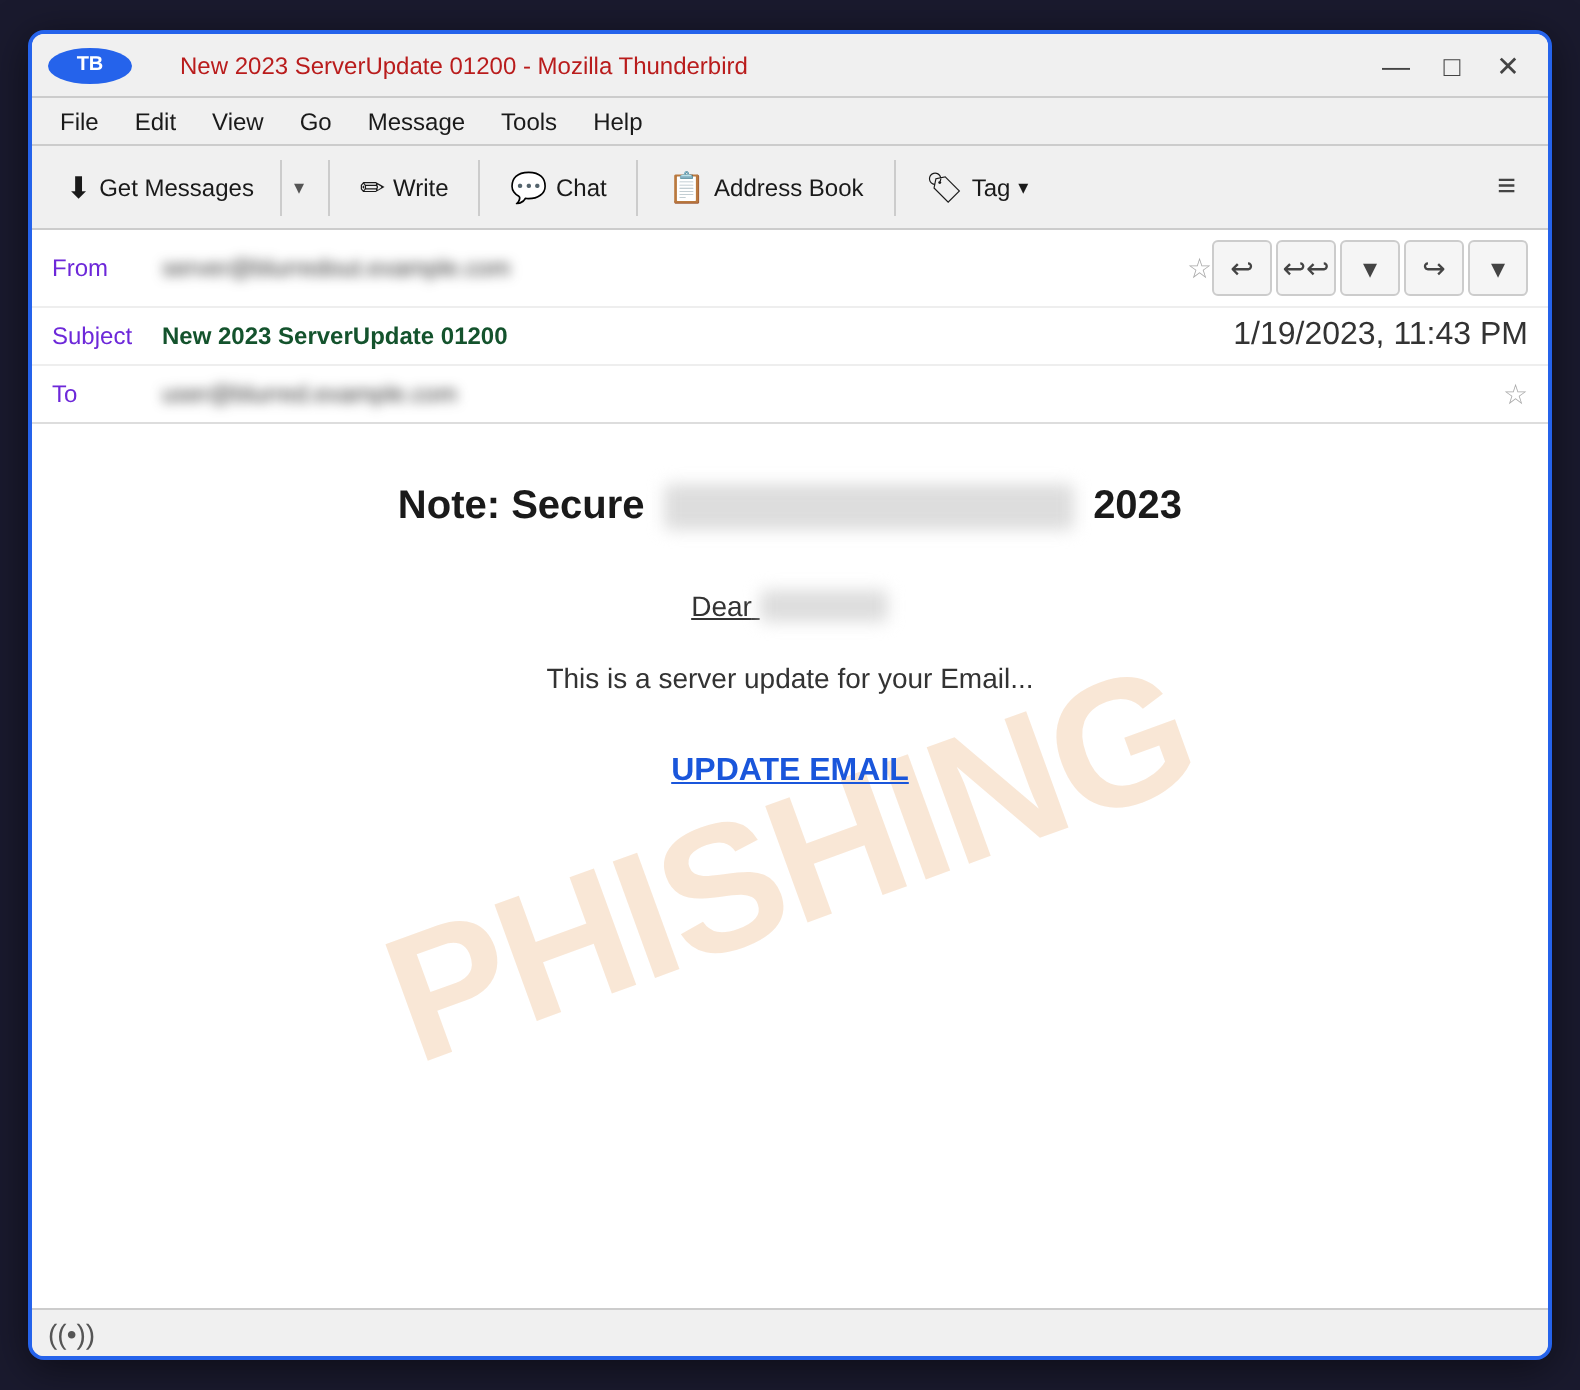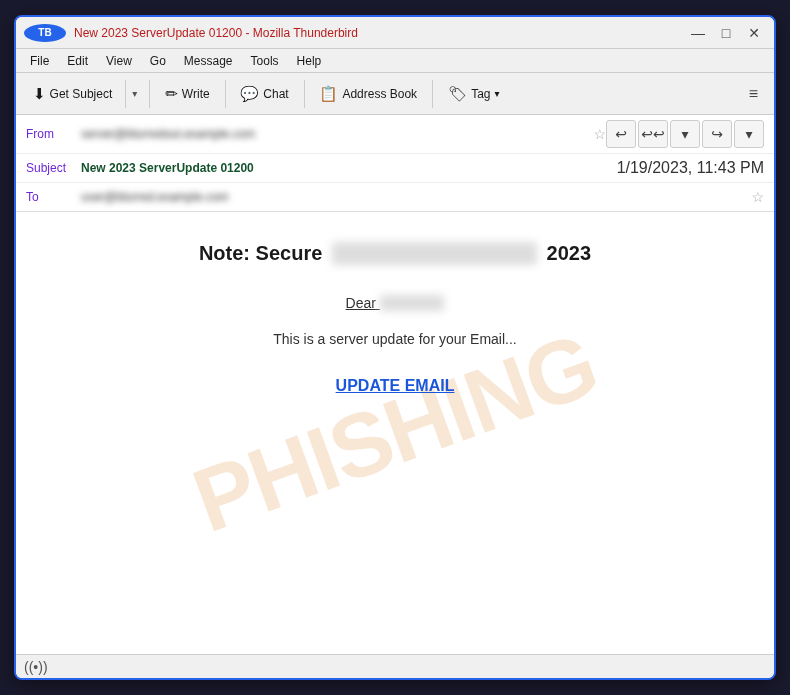"TB" .title-bar-icon { margin-right: 8px -> 24px }
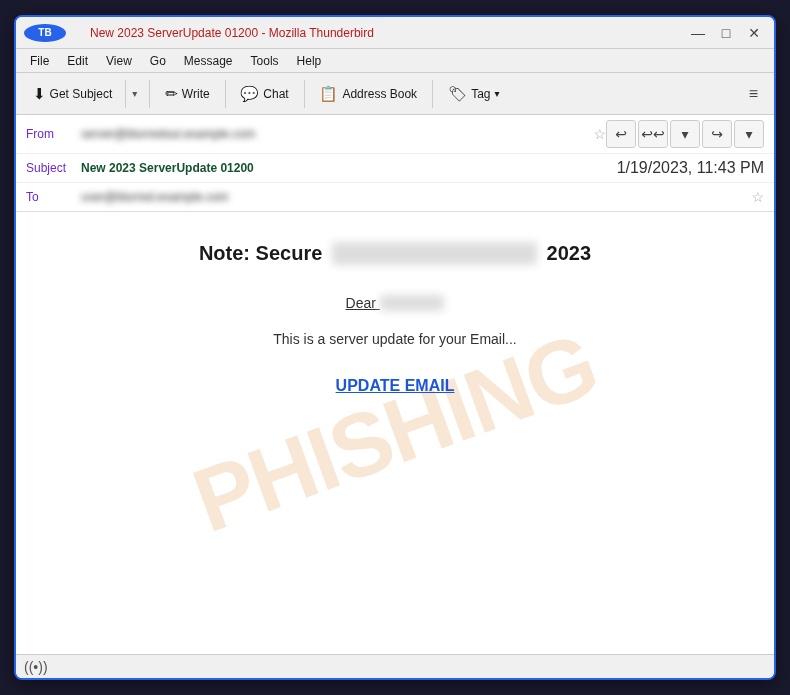"Get Subject" span { text: Subject -> Messages }
